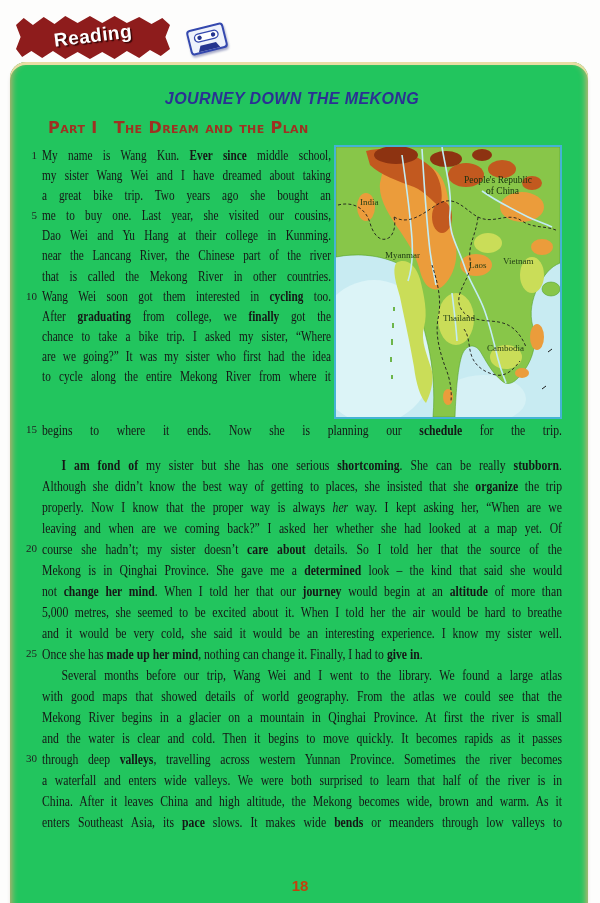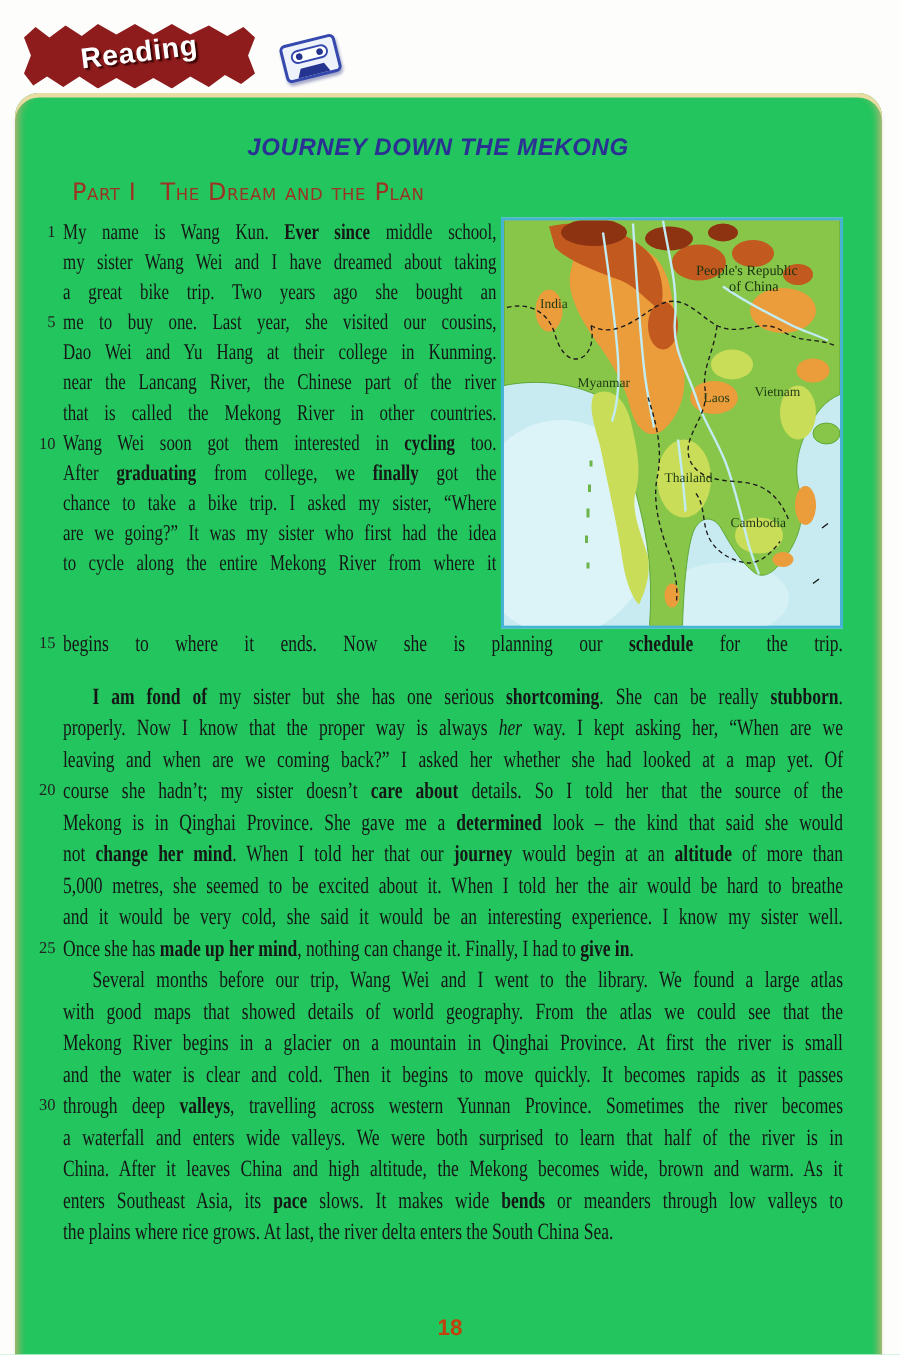"Part I The Dream and" .part-heading { font-weight: normal -> bold }
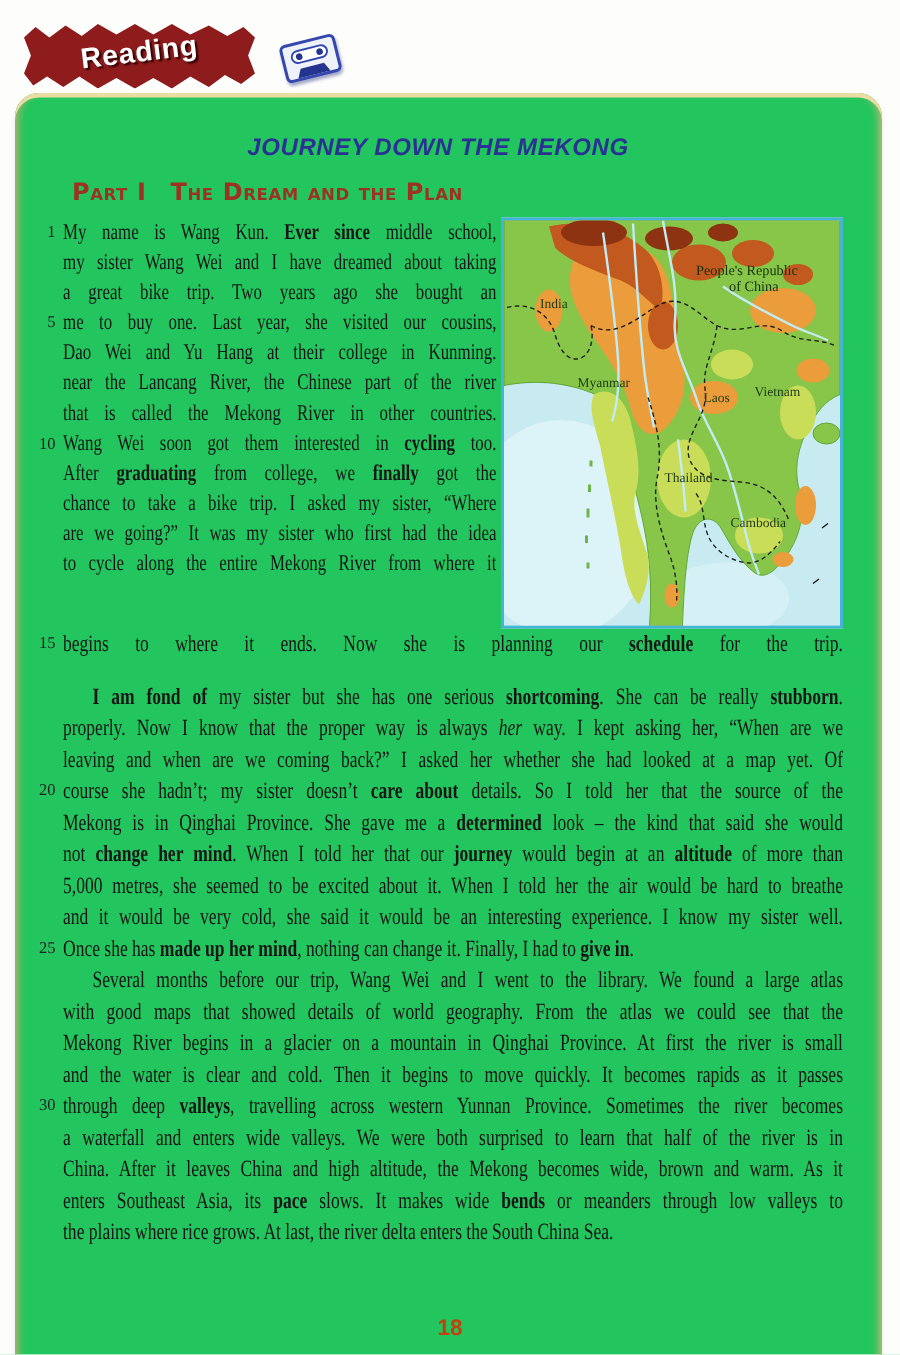"Although she didn’t know the" div.line { html: none -> <div> <span></span> <span>Although she didn’t know the best way of getting to places, she insisted that she <b>organize</b> the trip</span> </div> }
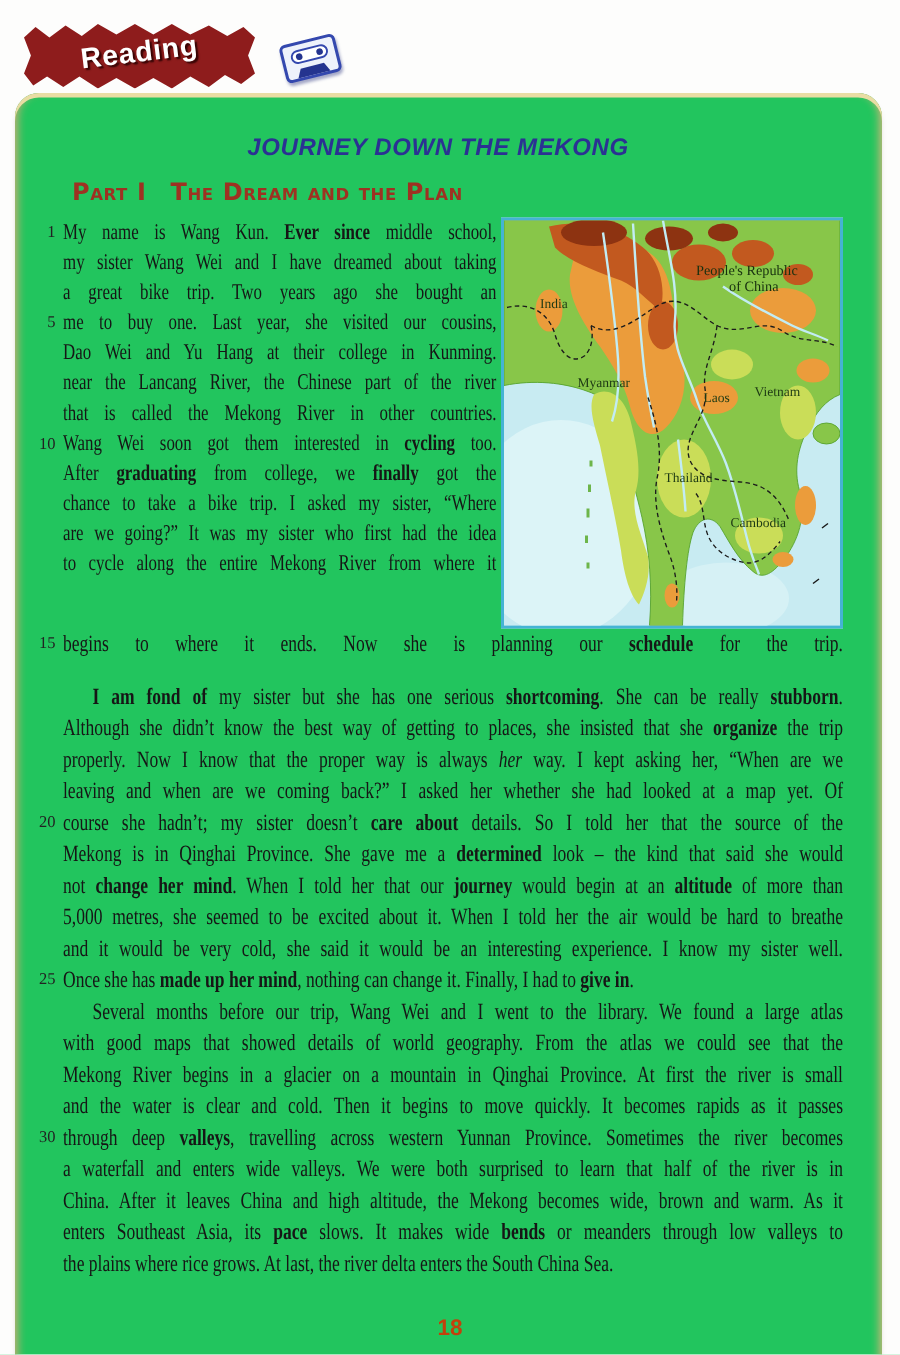"the plains where rice grows." div.line { html: <div> <span></span> <span>the plains where rice grows. At last, the river delta enters the South China Sea.</span> </div> -> none }
